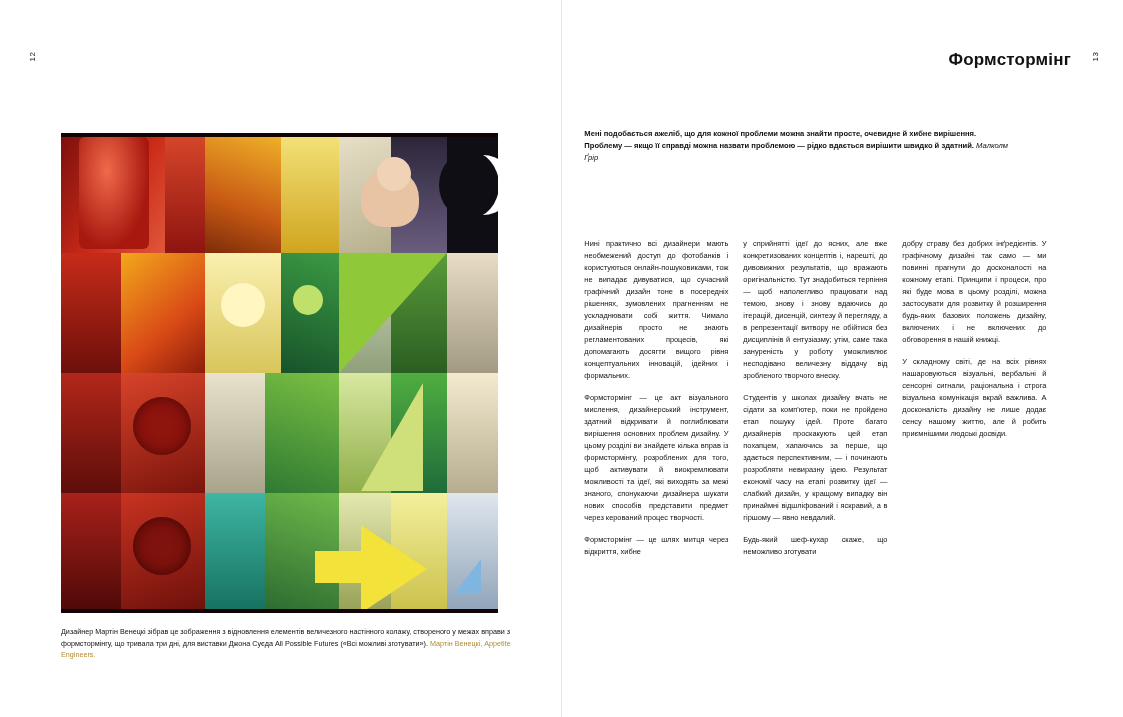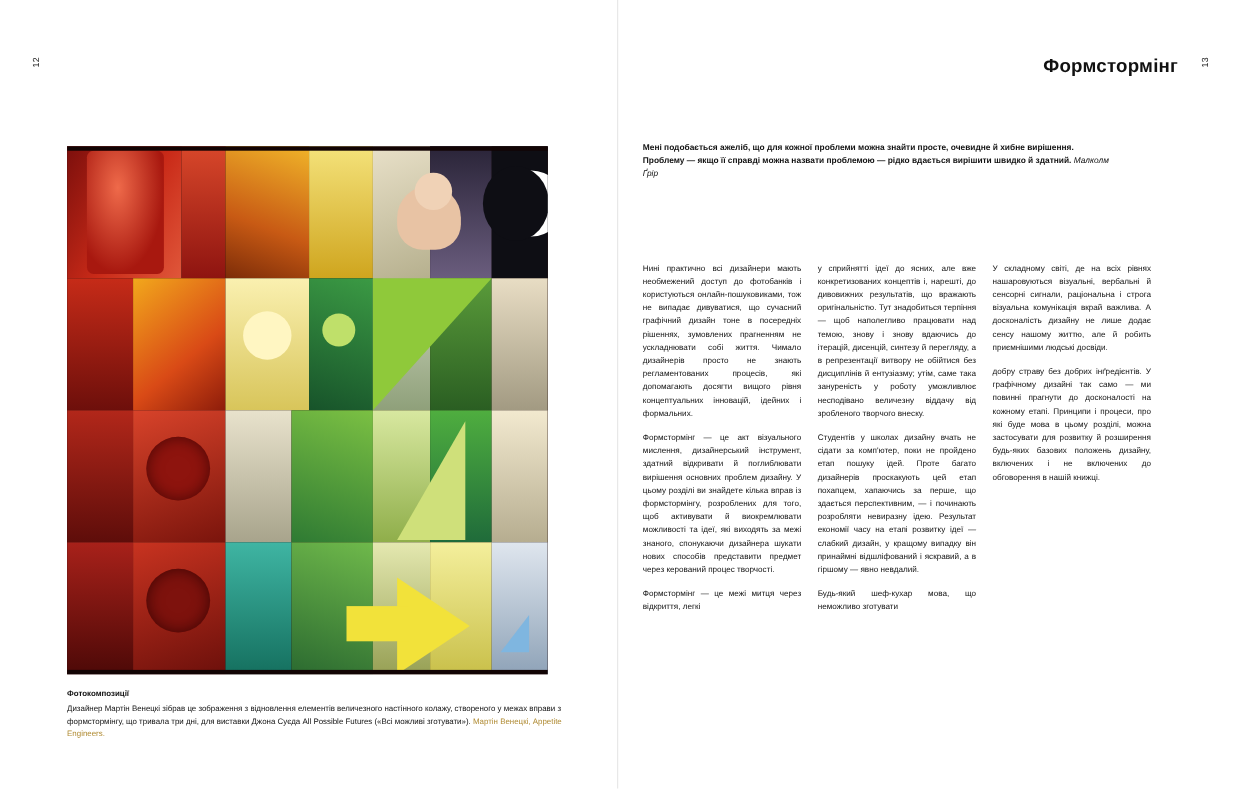"У складному світі, де на" p { order: before "добру страву без добрих інґредієнтів." -> after "добру страву без добрих інґредієнтів." }
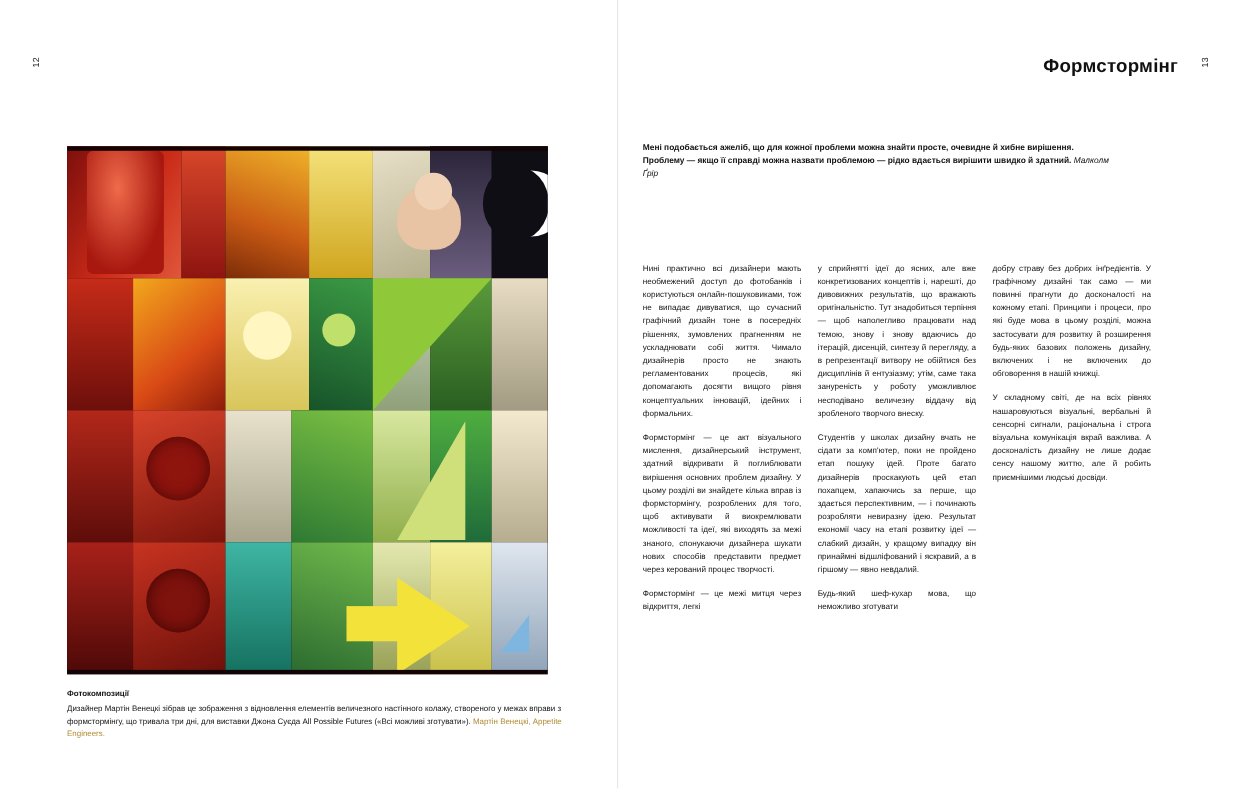"Формстормінг — це межі митця" p.bold { text: межі митця через відкриття, легкі -> шлях митця через відкриття, хибне }
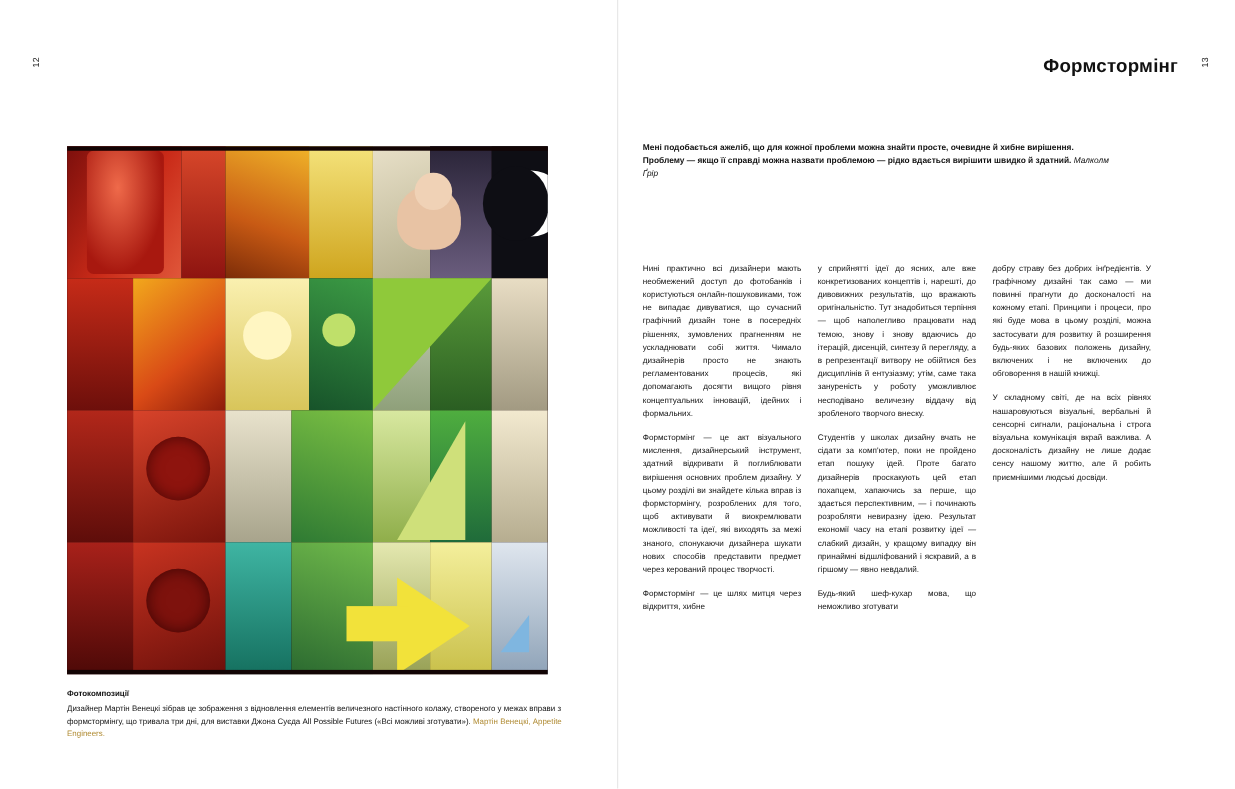"Будь-який шеф-кухар мова, що неможливо" p.bold { text: мова -> скаже }
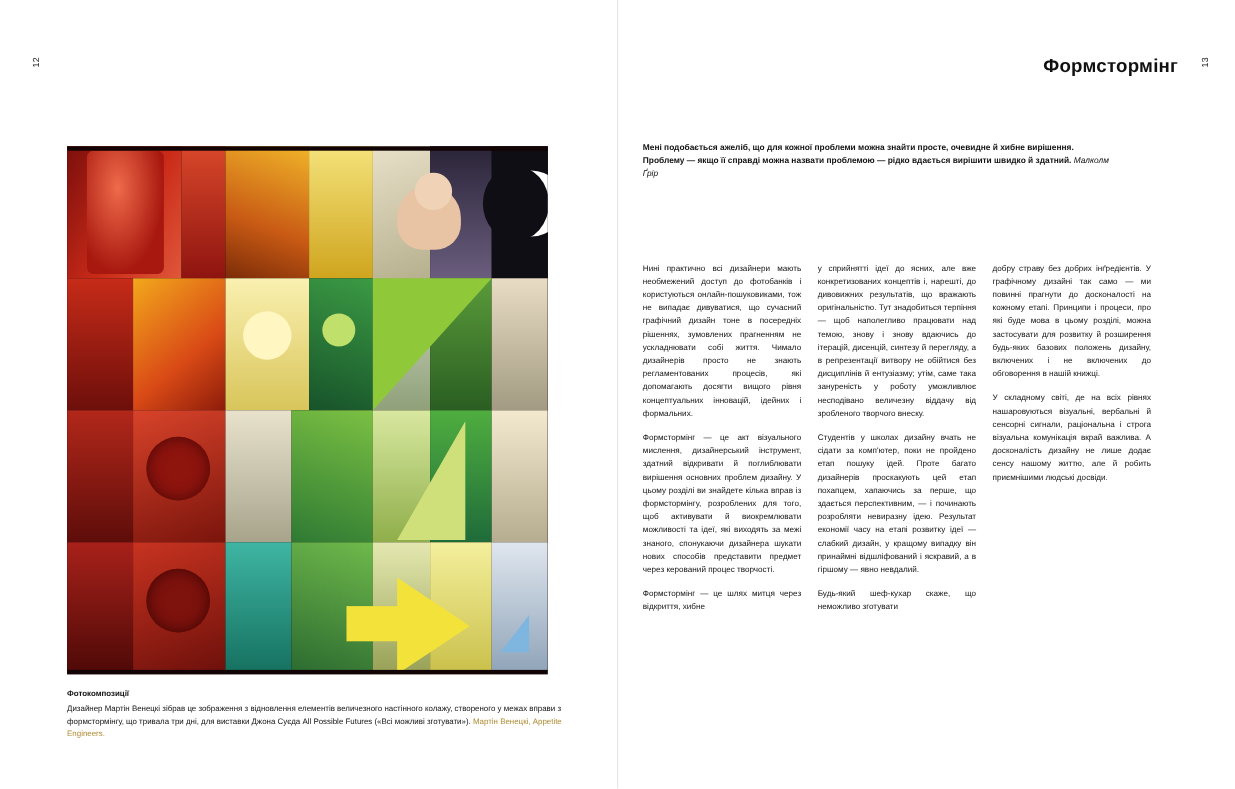"Фотокомпозиції" div.ctitle { html: <div>Фотокомпозиції</div> -> none }
